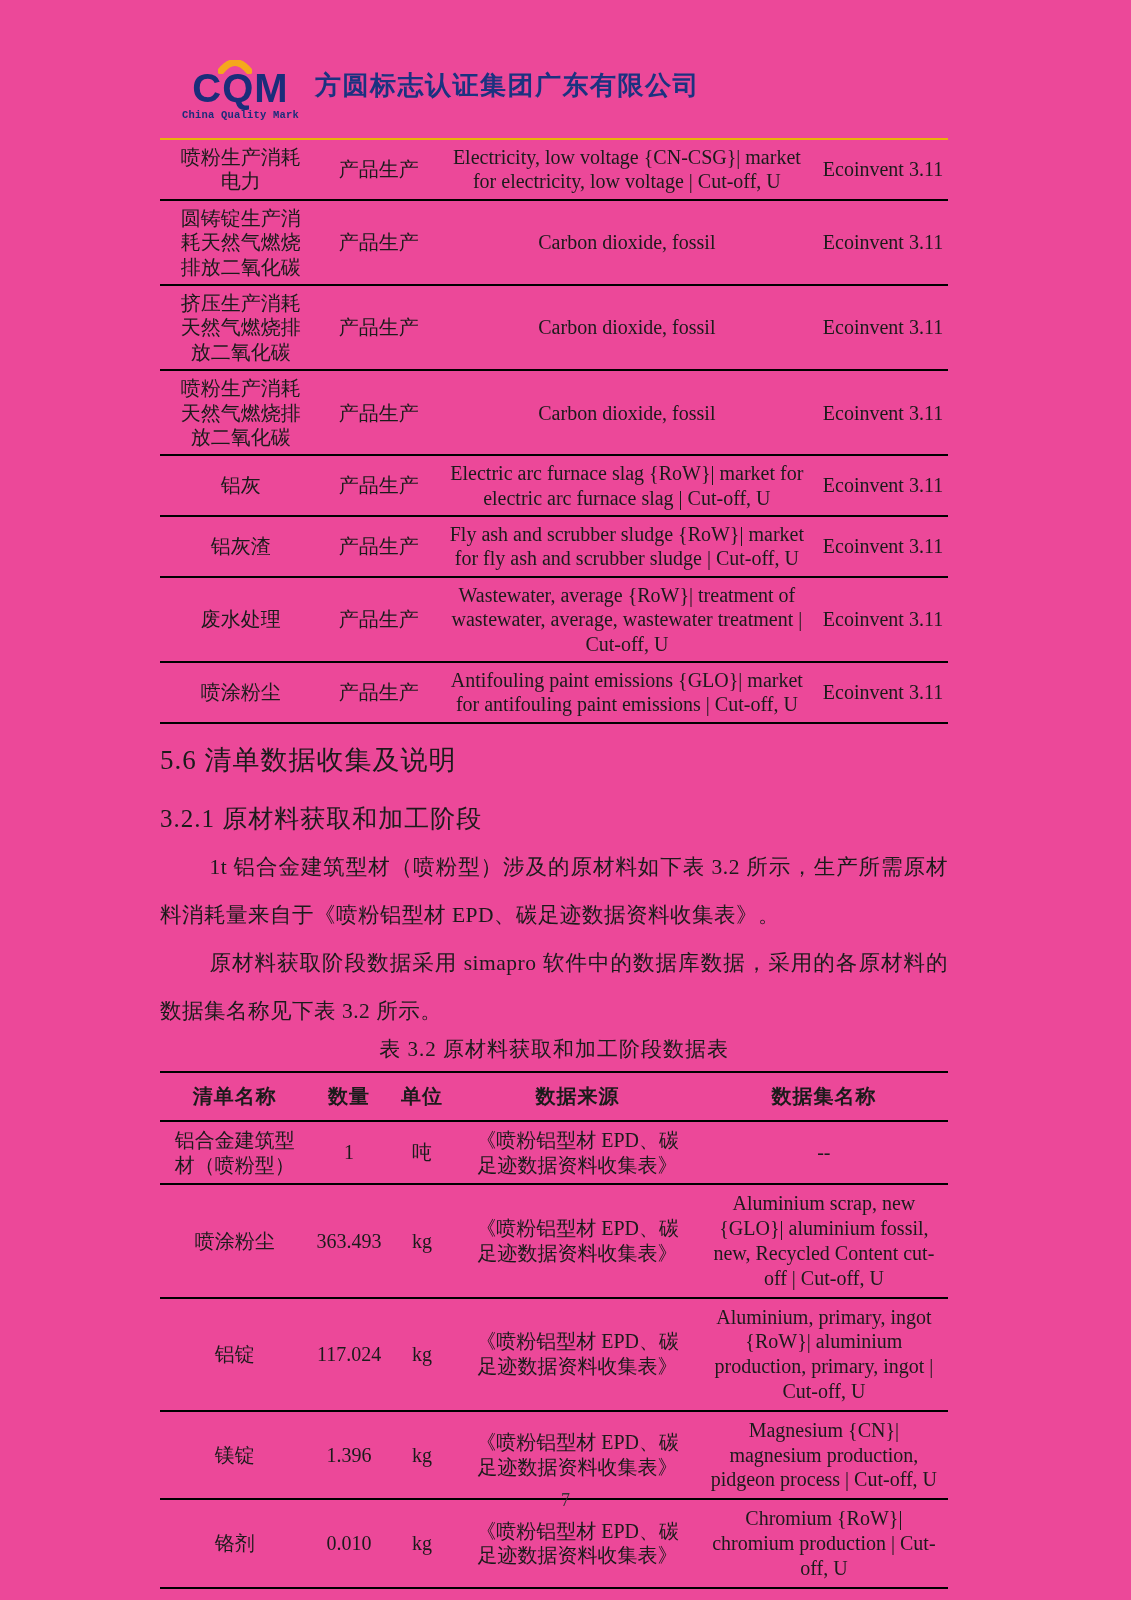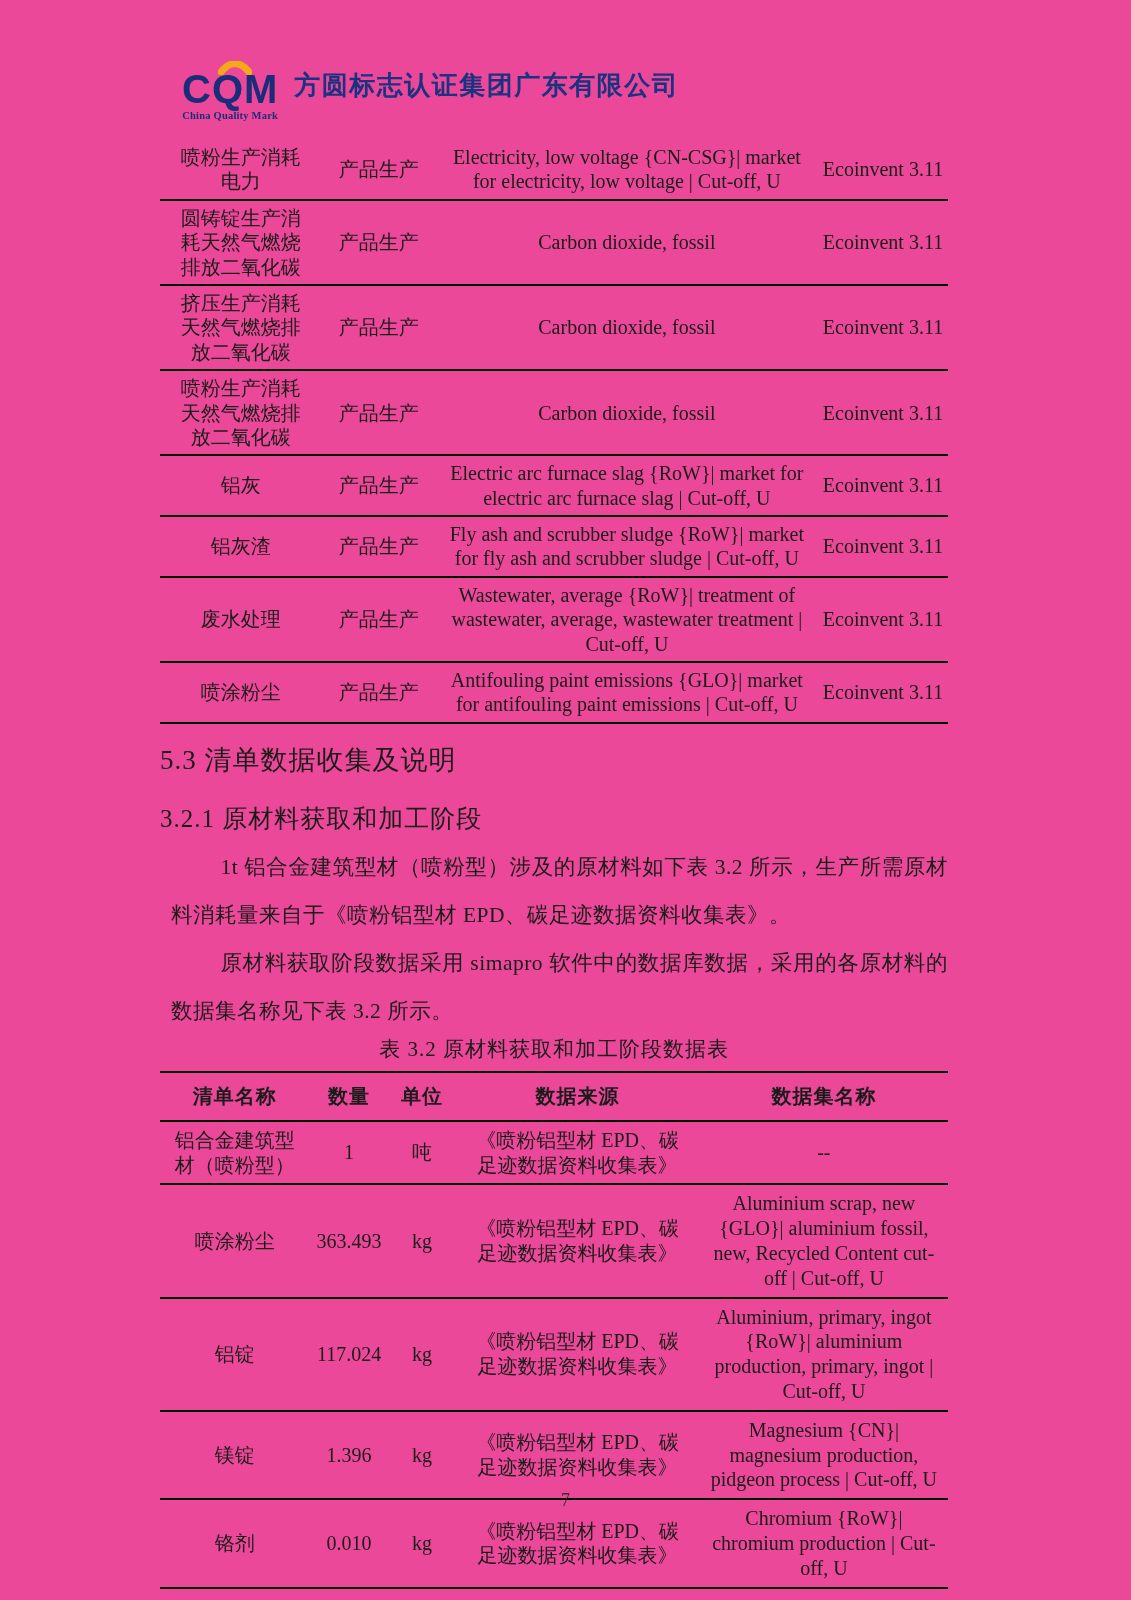"China Quality Mark" .cqm-tag { font-family: Liberation Serif, serif -> Liberation Mono, monospace }
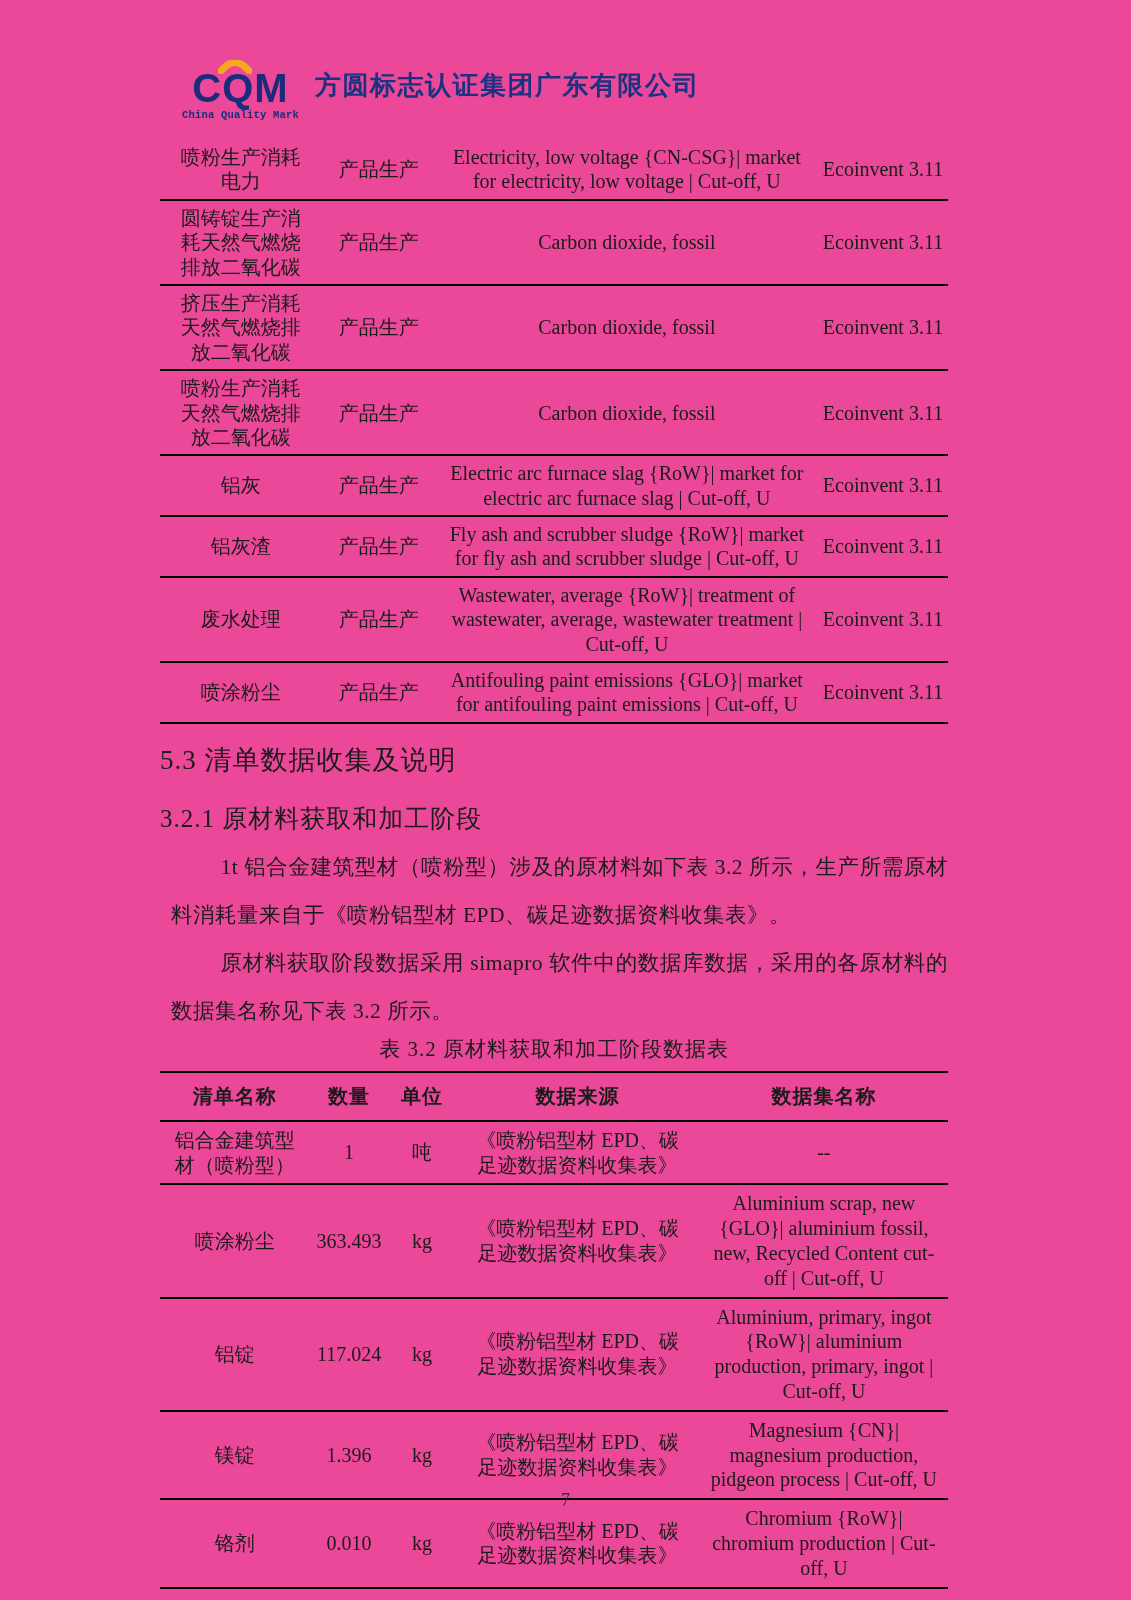"喷粉生产消耗电力" .tbl-upstream { border-top: 2px solid #ec4899 -> 2px solid #eab308 }
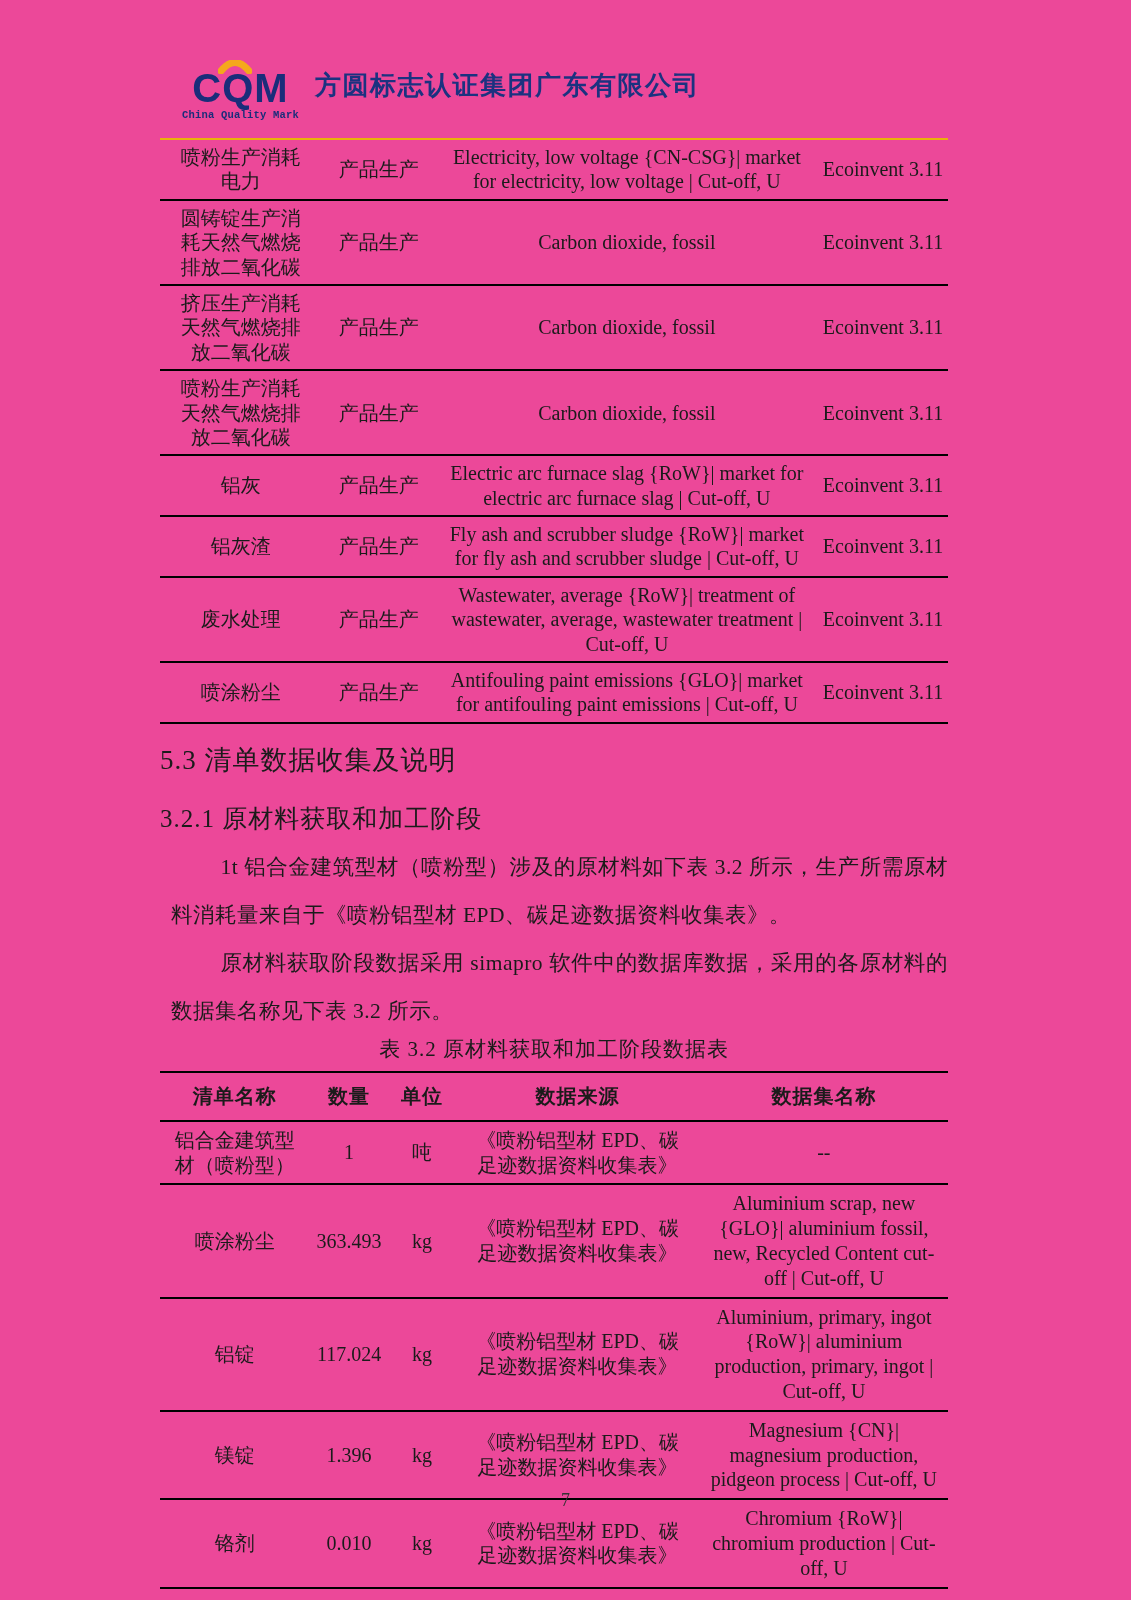"5.3 清单数据收集及说明" div.h2 { text: 5.3 -> 5.6 }
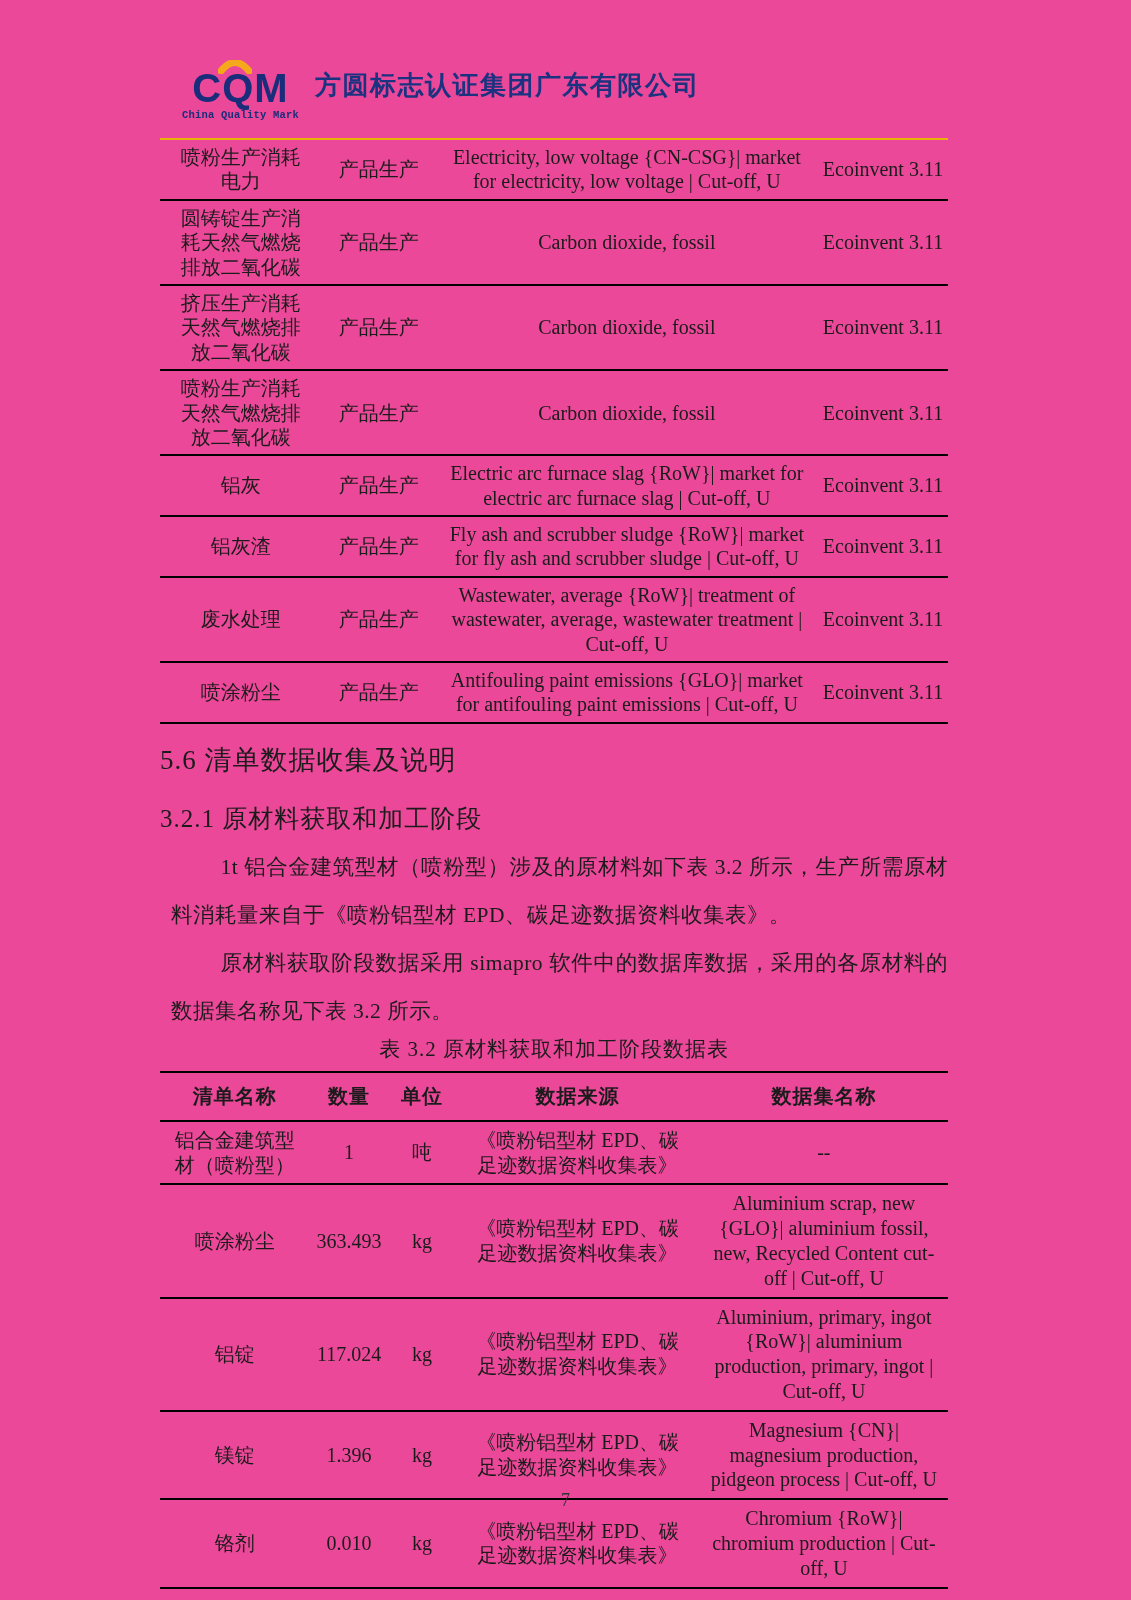"1t 铝合金建筑型材（喷粉型）涉及的原材料如下表 3.2" .para { margin-left: 11px -> none }
